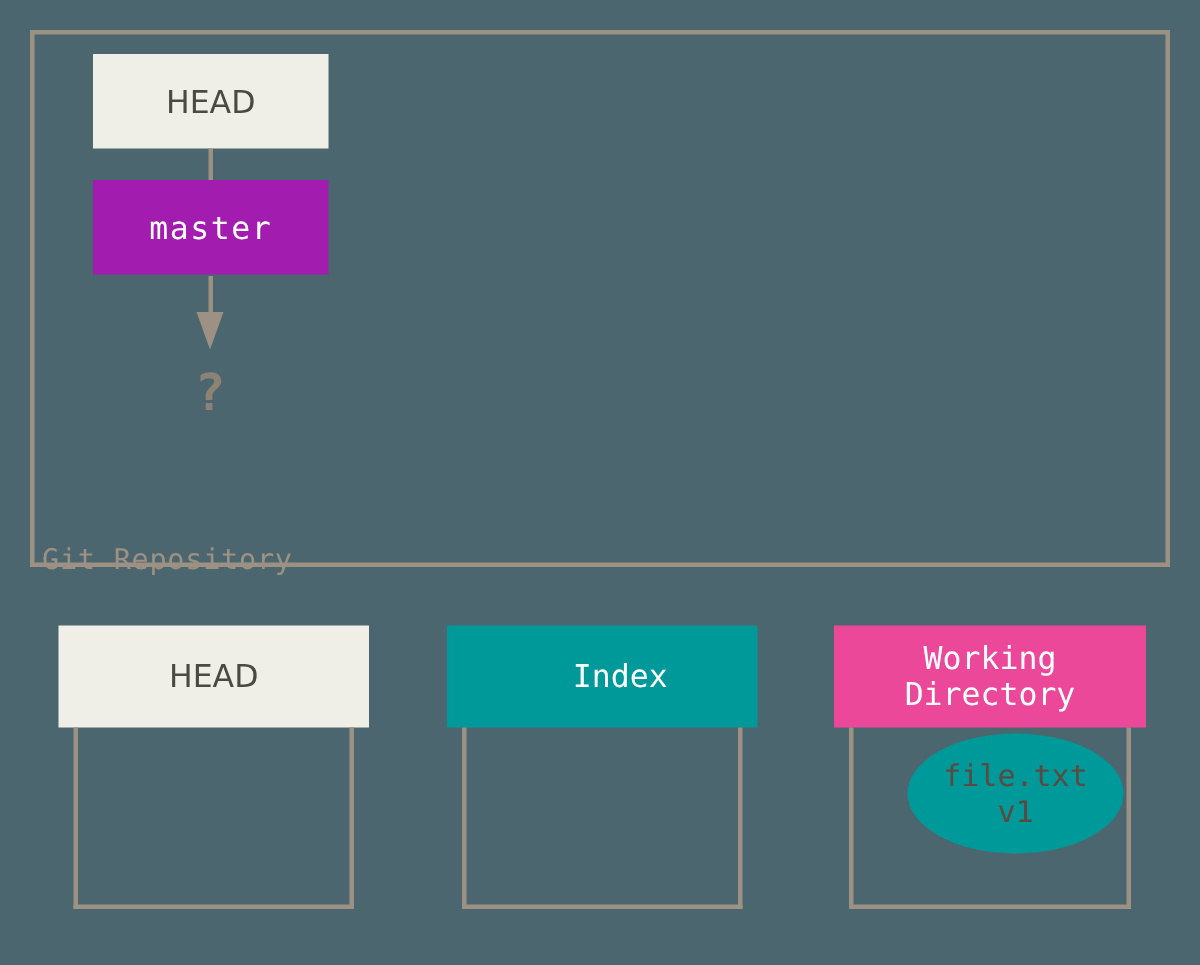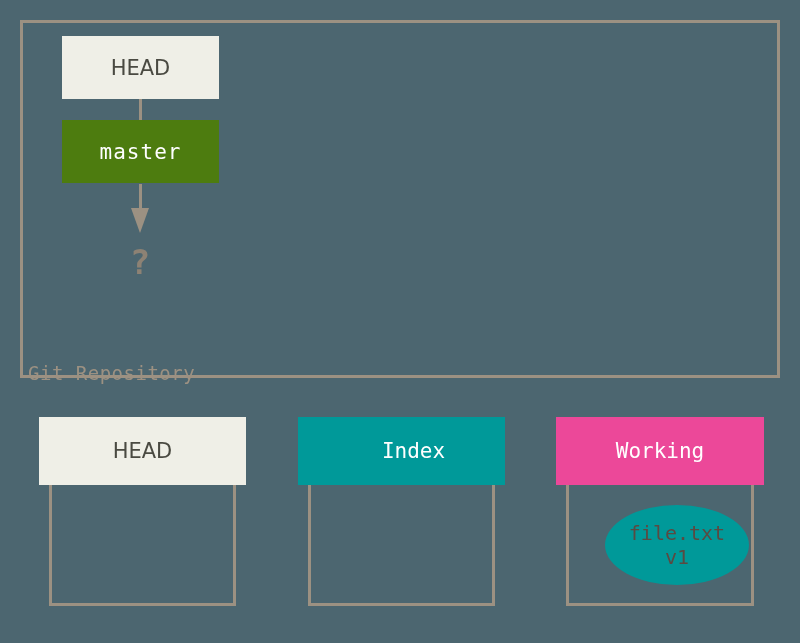"master" .box-master { background: #4d7c0f -> #a21caf }
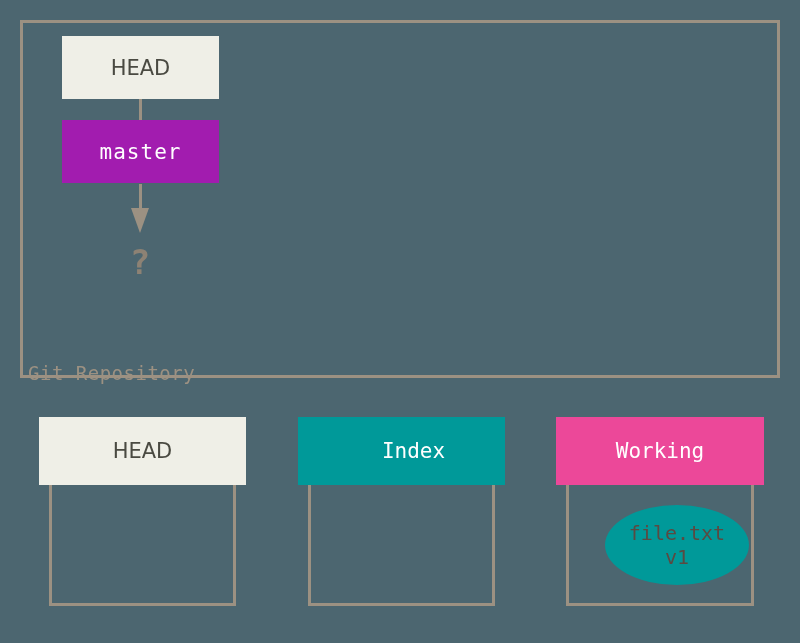"Directory" span { html: none -> <span>Directory</span> }
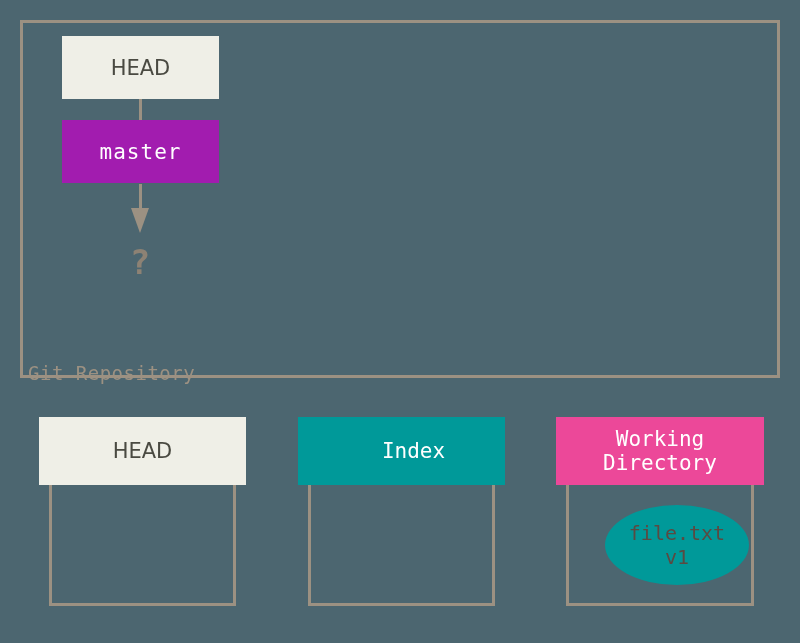"file.txt" .blob { top: 20px -> 4px }
